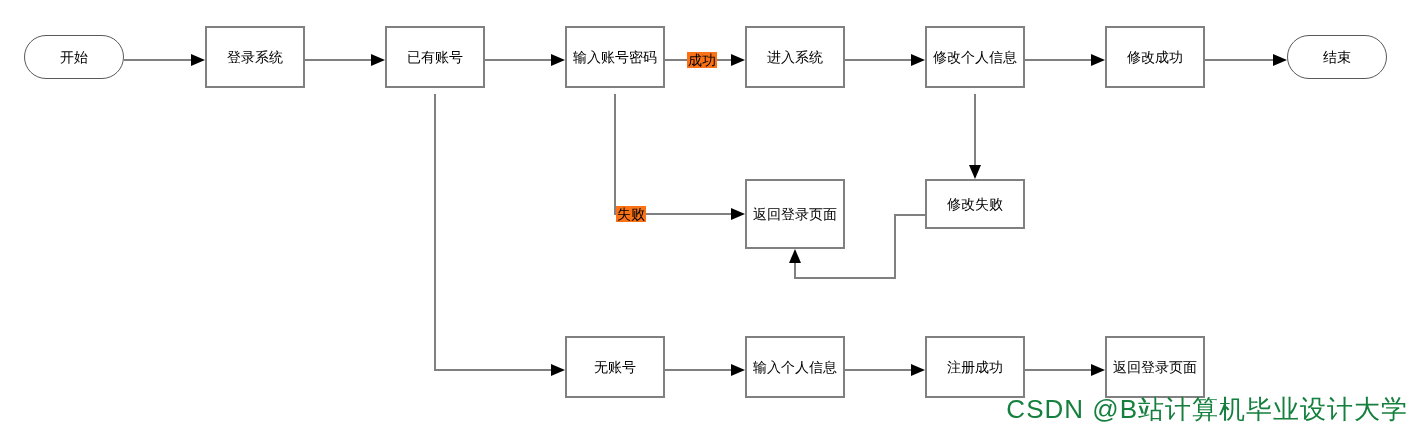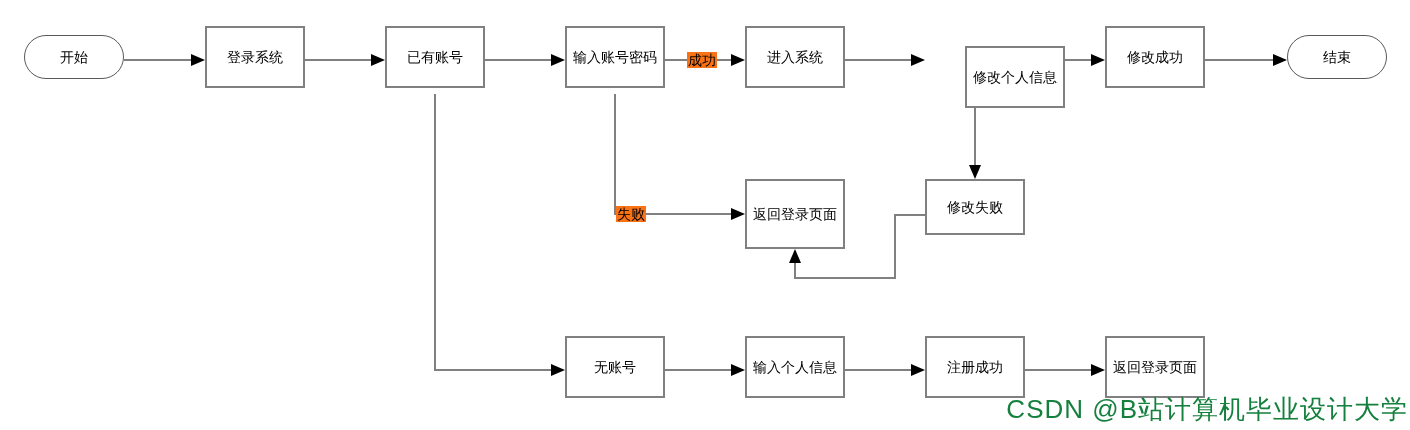"修改个人信息" #n-modify-info { left: 965px -> 925px; margin-top: 20px -> none }
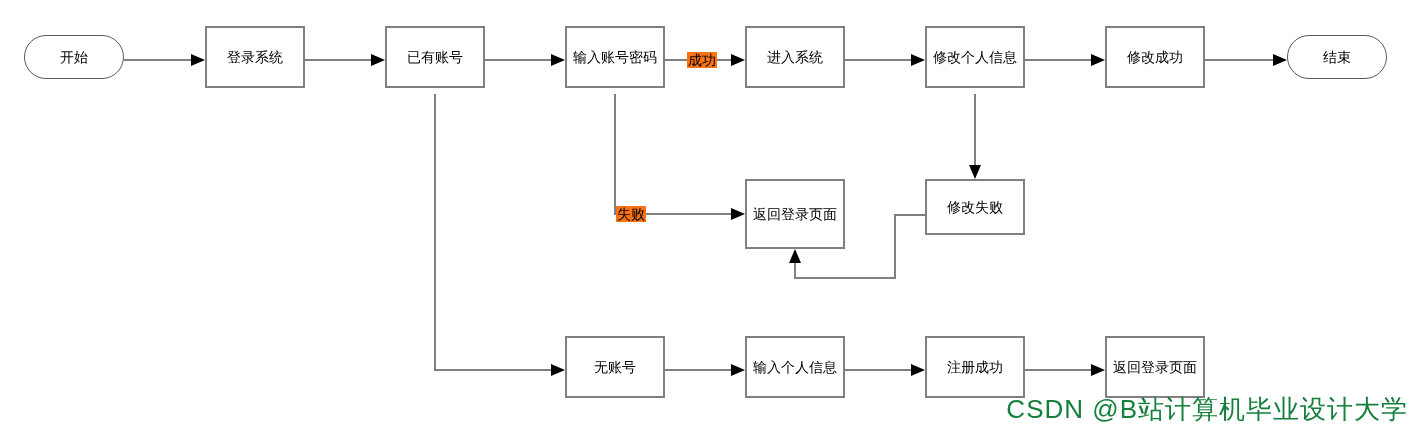"修改失败" #n-modify-fail { height: 56px -> 50px }
